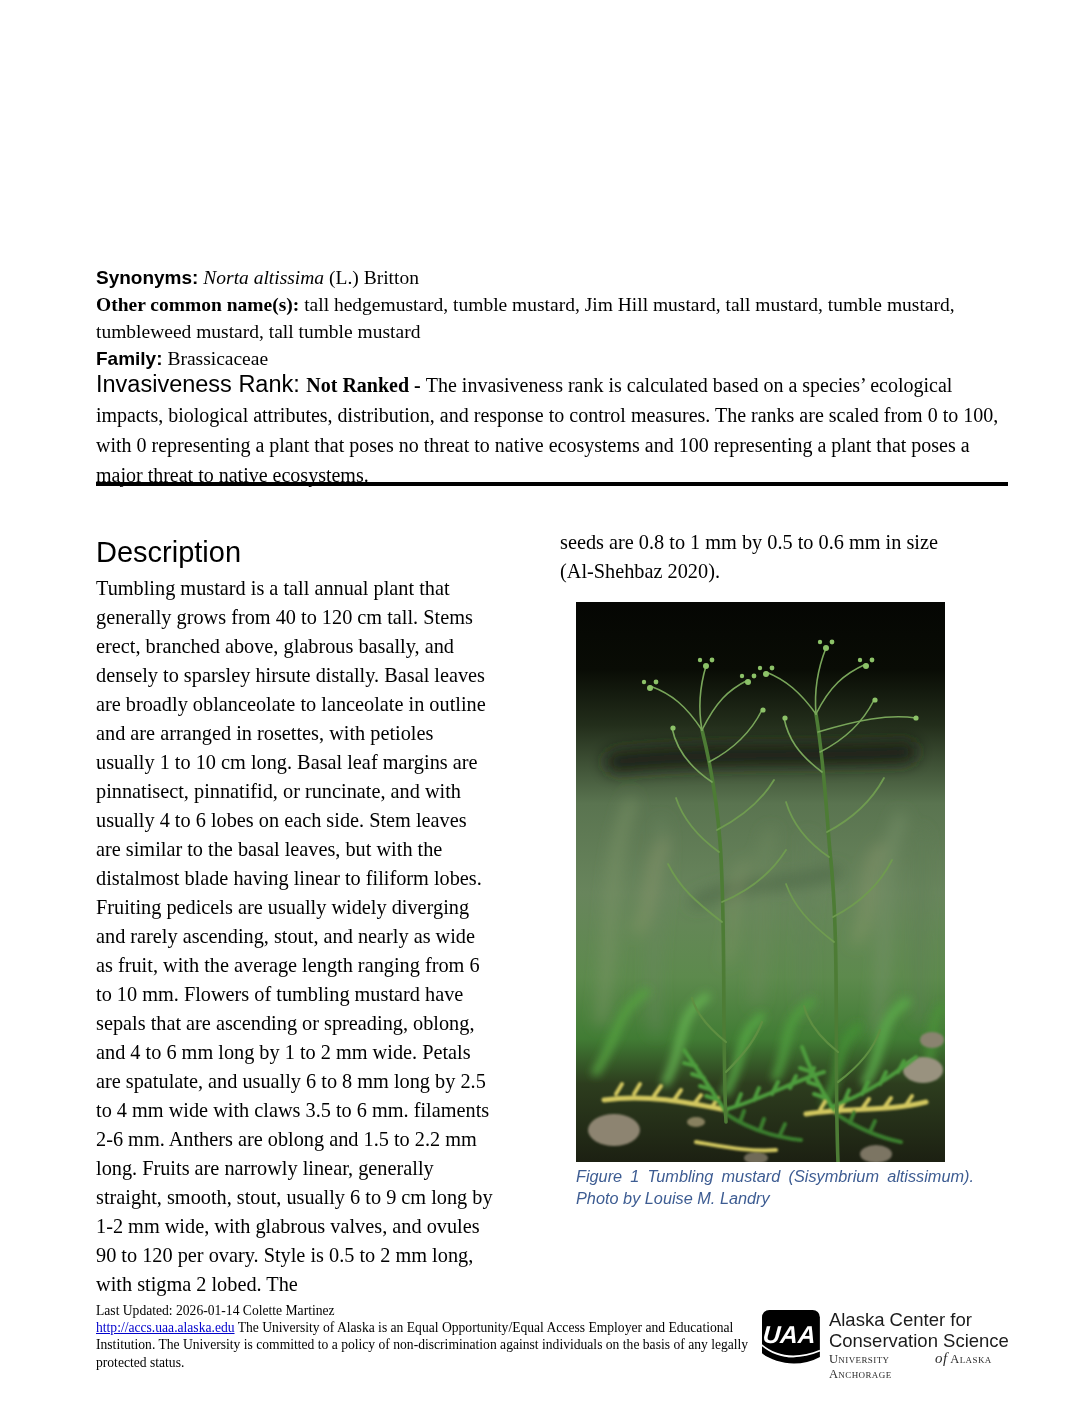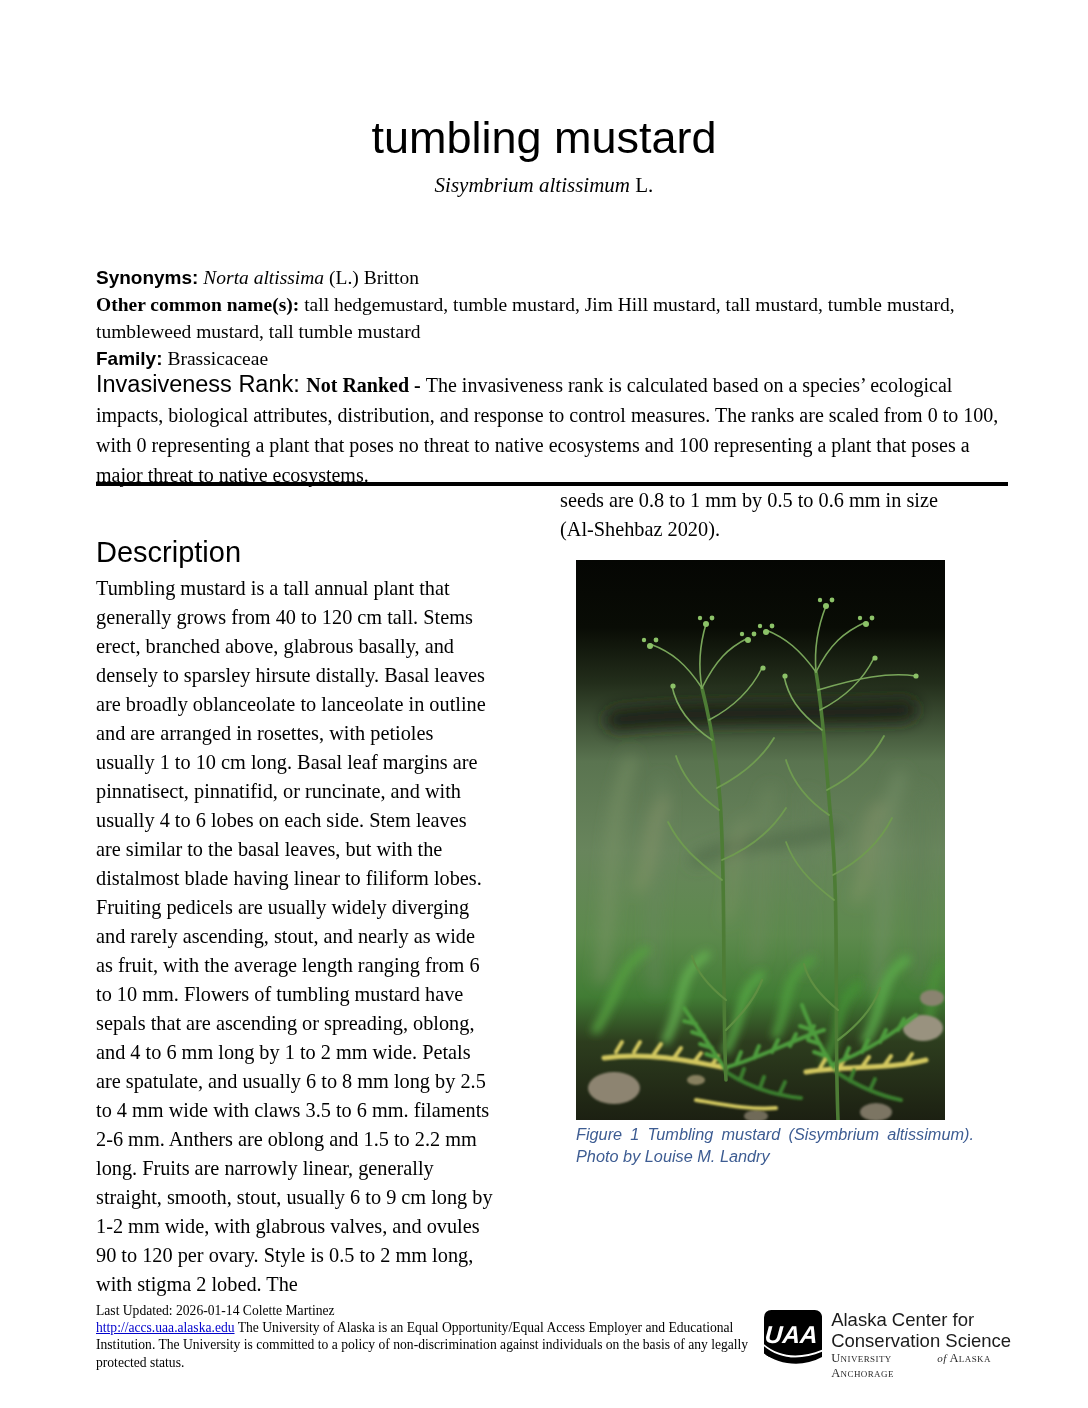"tumbling mustard" div.header { html: <div> <h1>tumbling mustard</h1> <div> <span>Sisymbrium altissimum</span><span> L.</span> </div> </div> -> none }
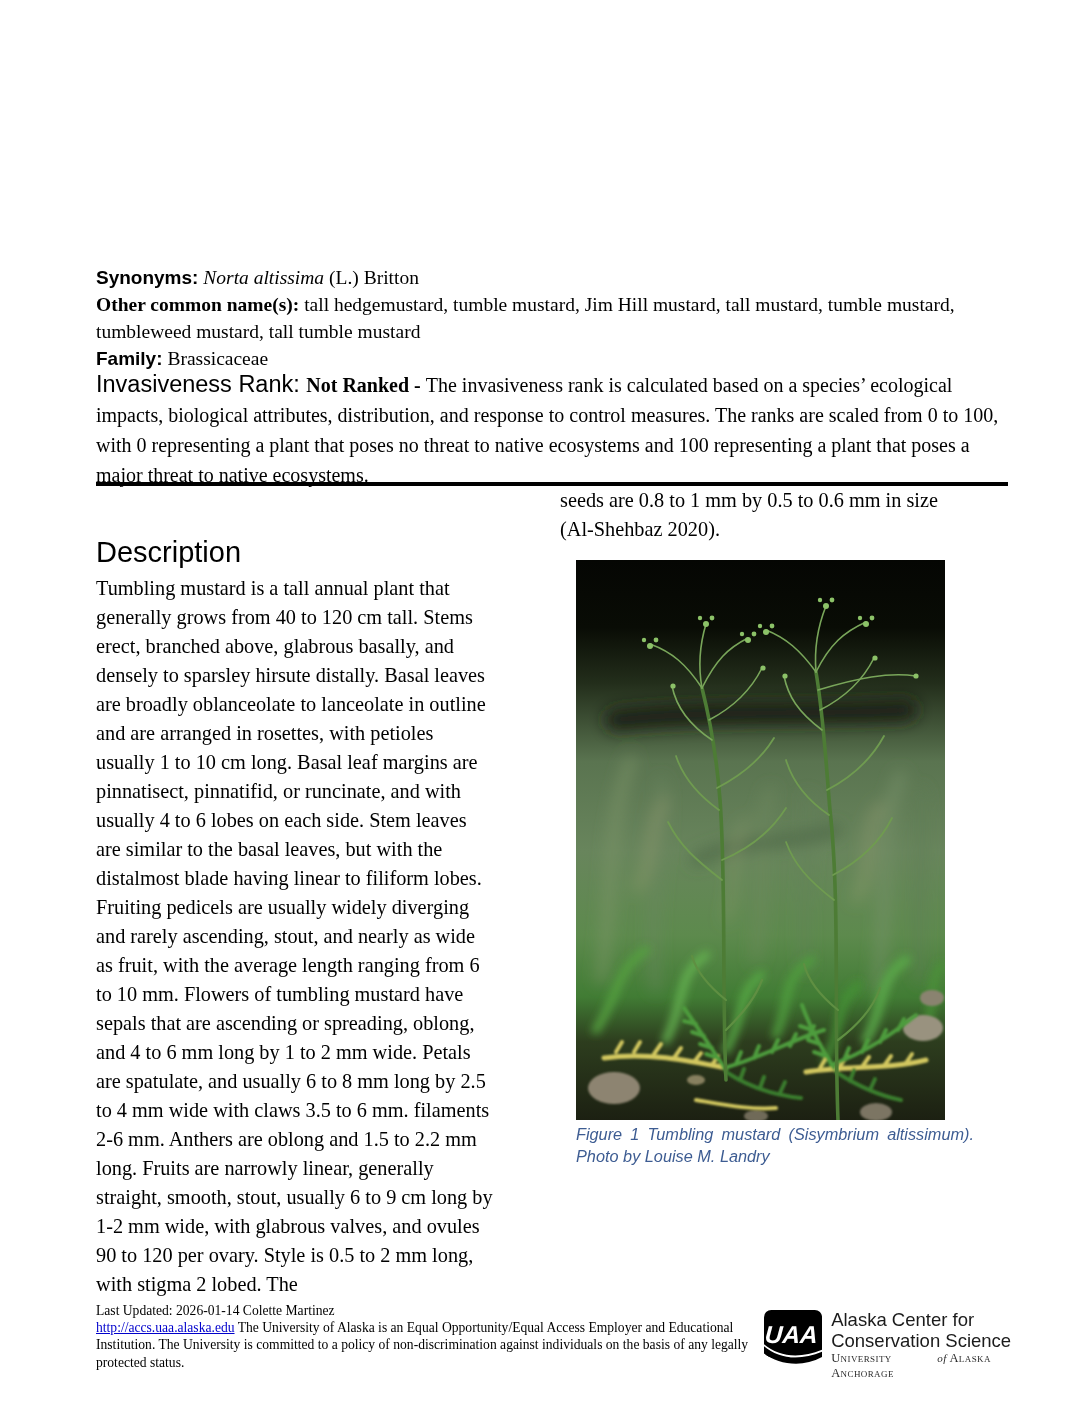"seeds are 0.8 to 1" .col-right { top: 486px -> 528px }
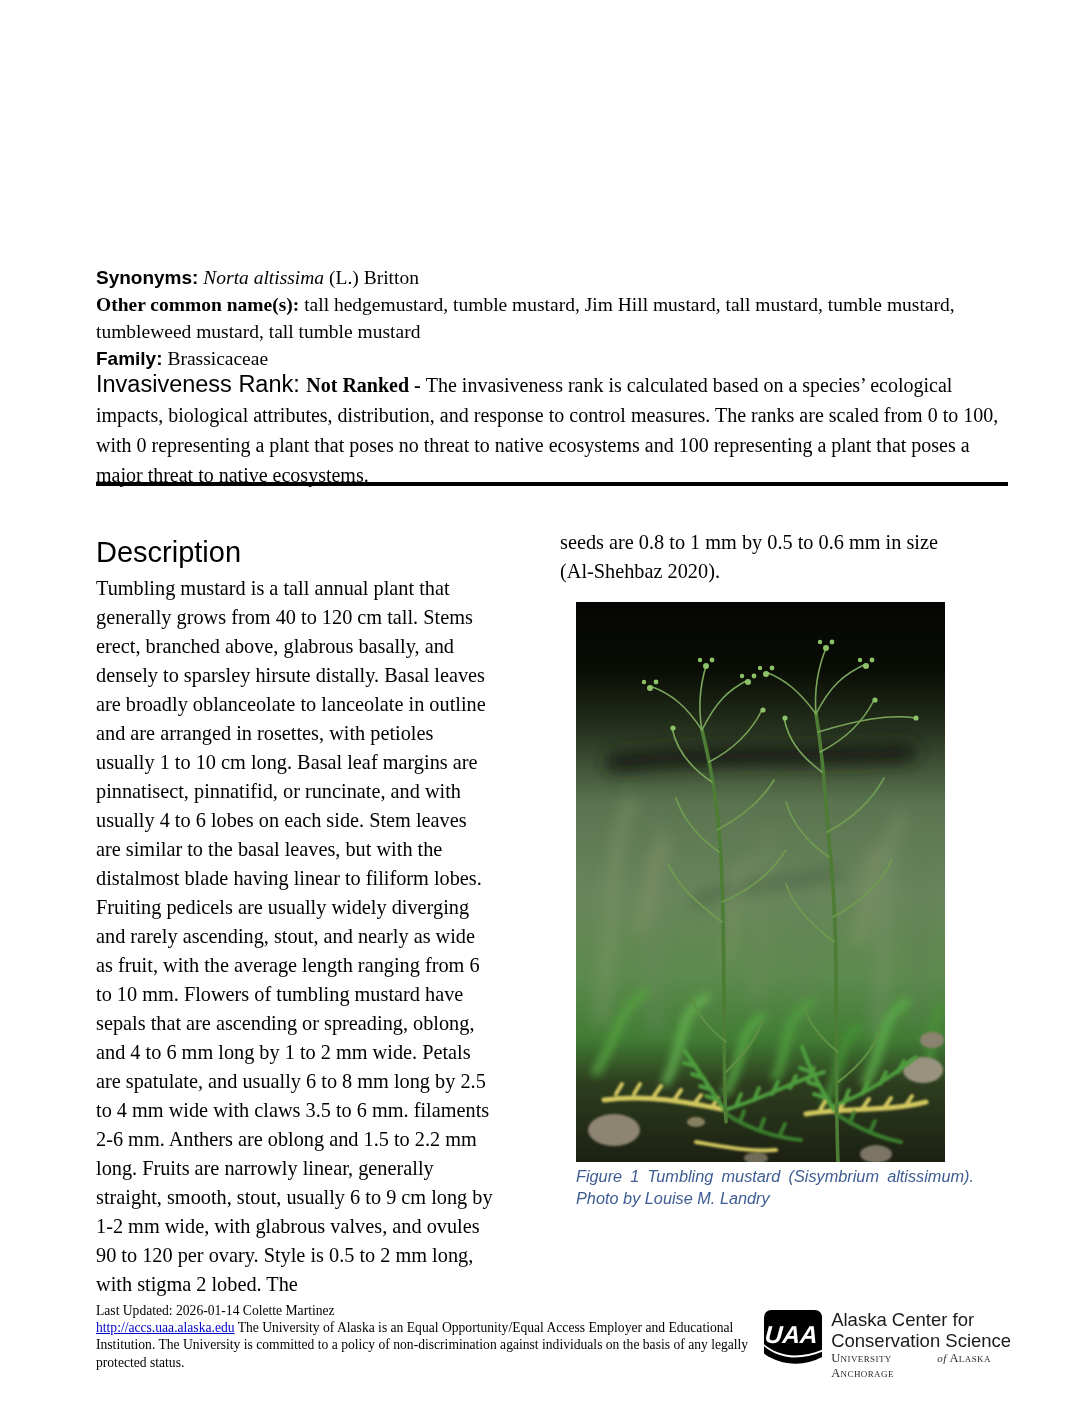"of" .logo-line3 .of { font-size: 11px -> 15px }
